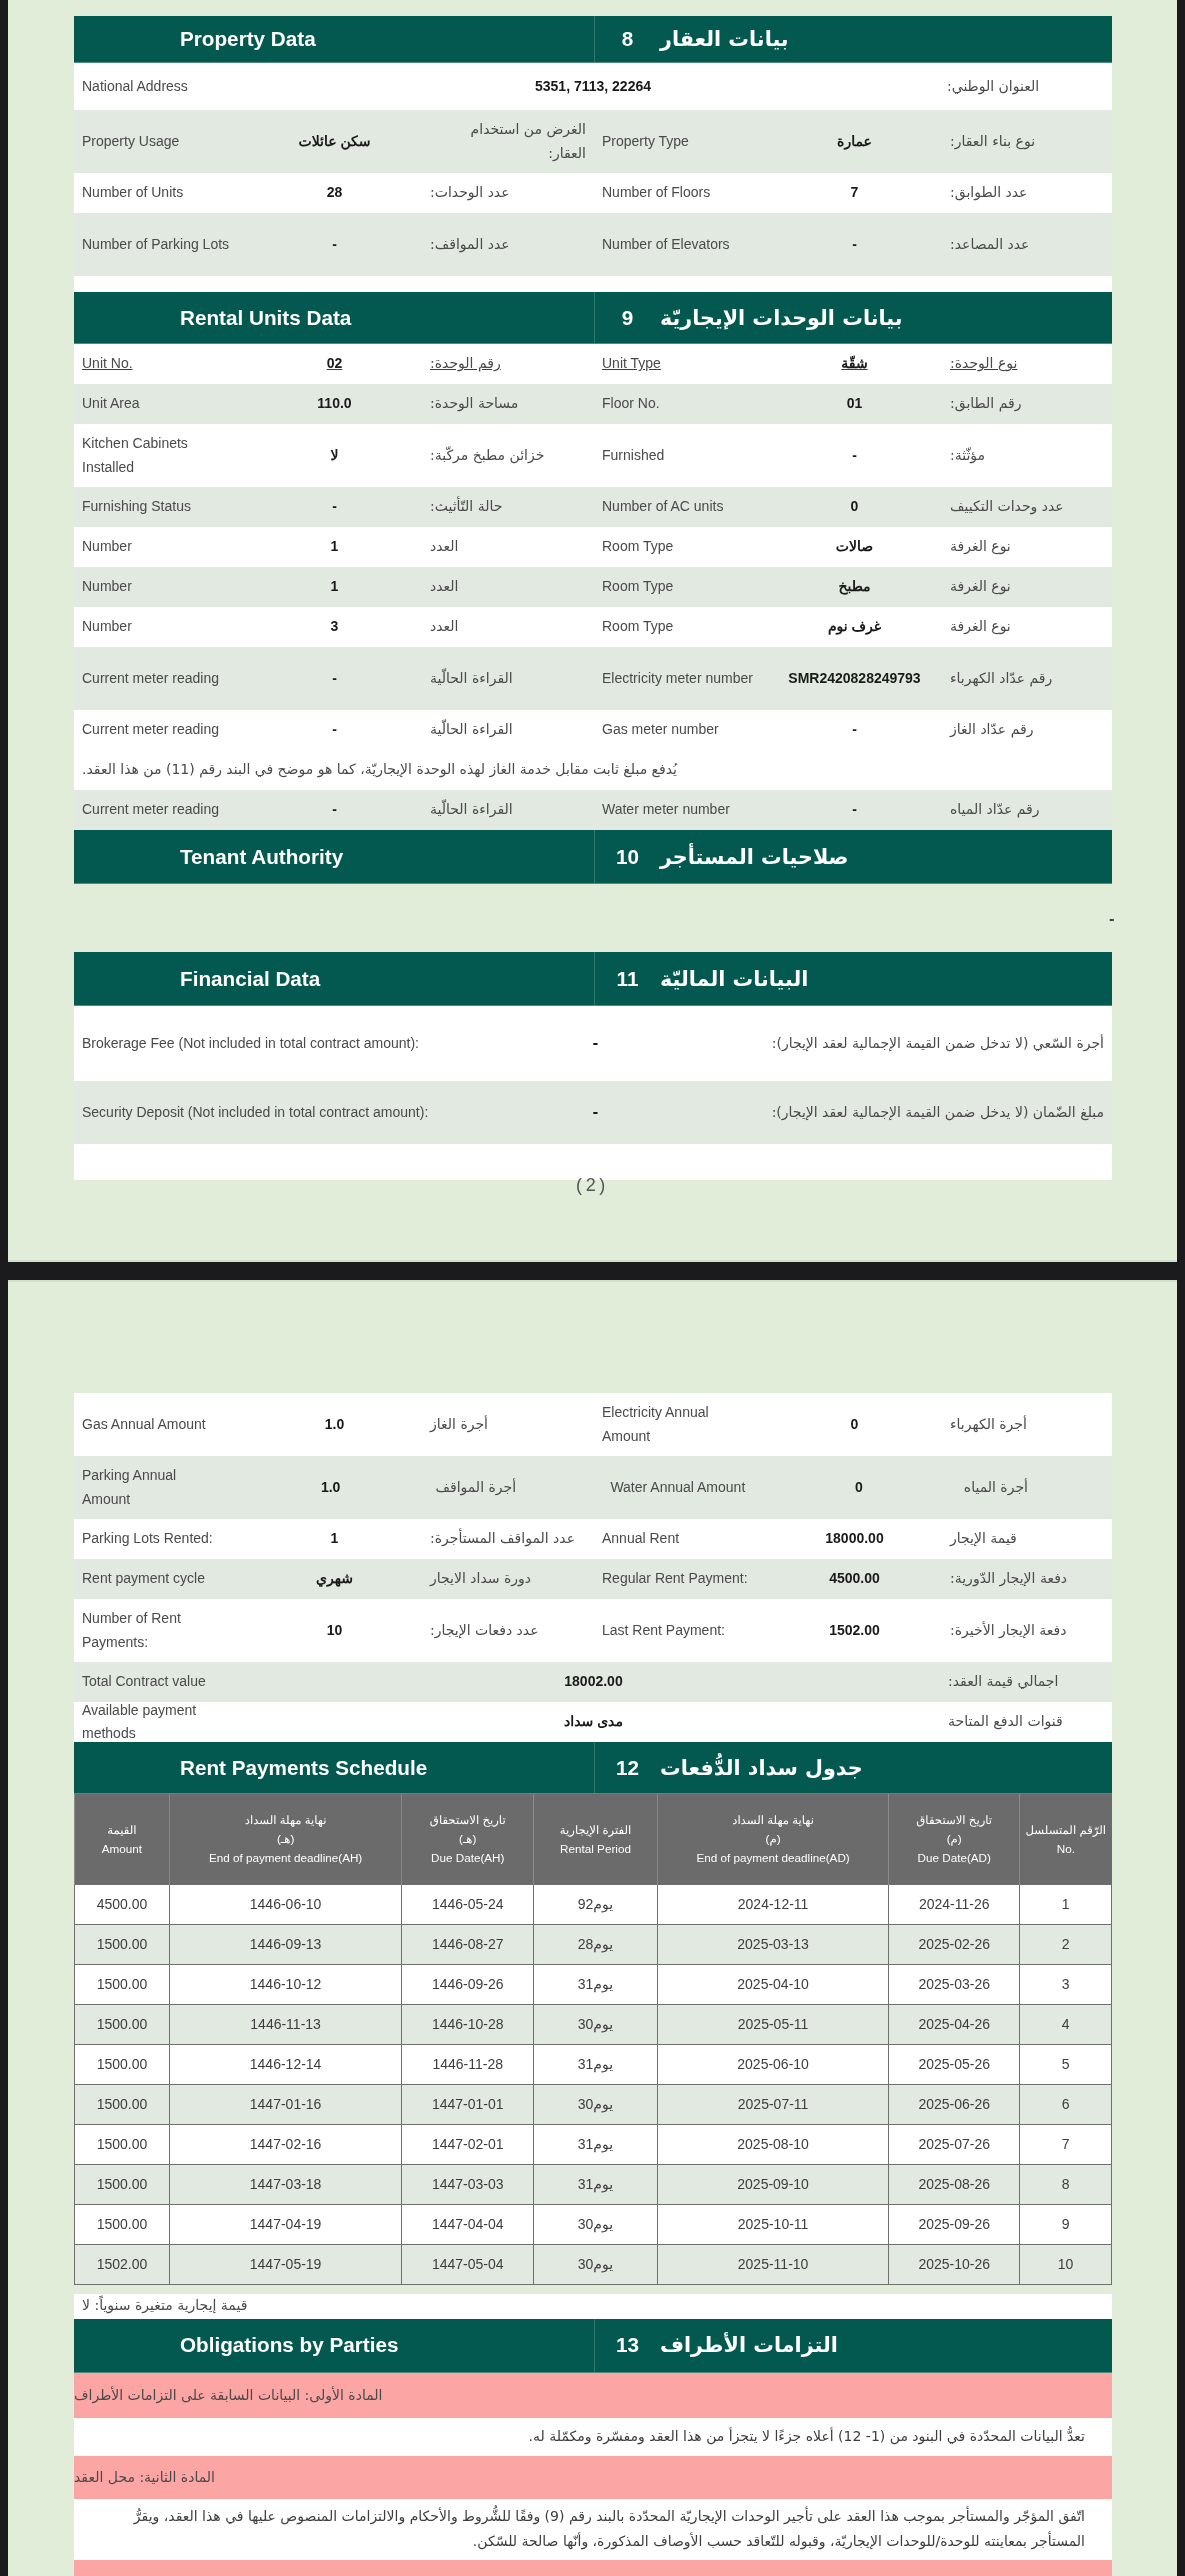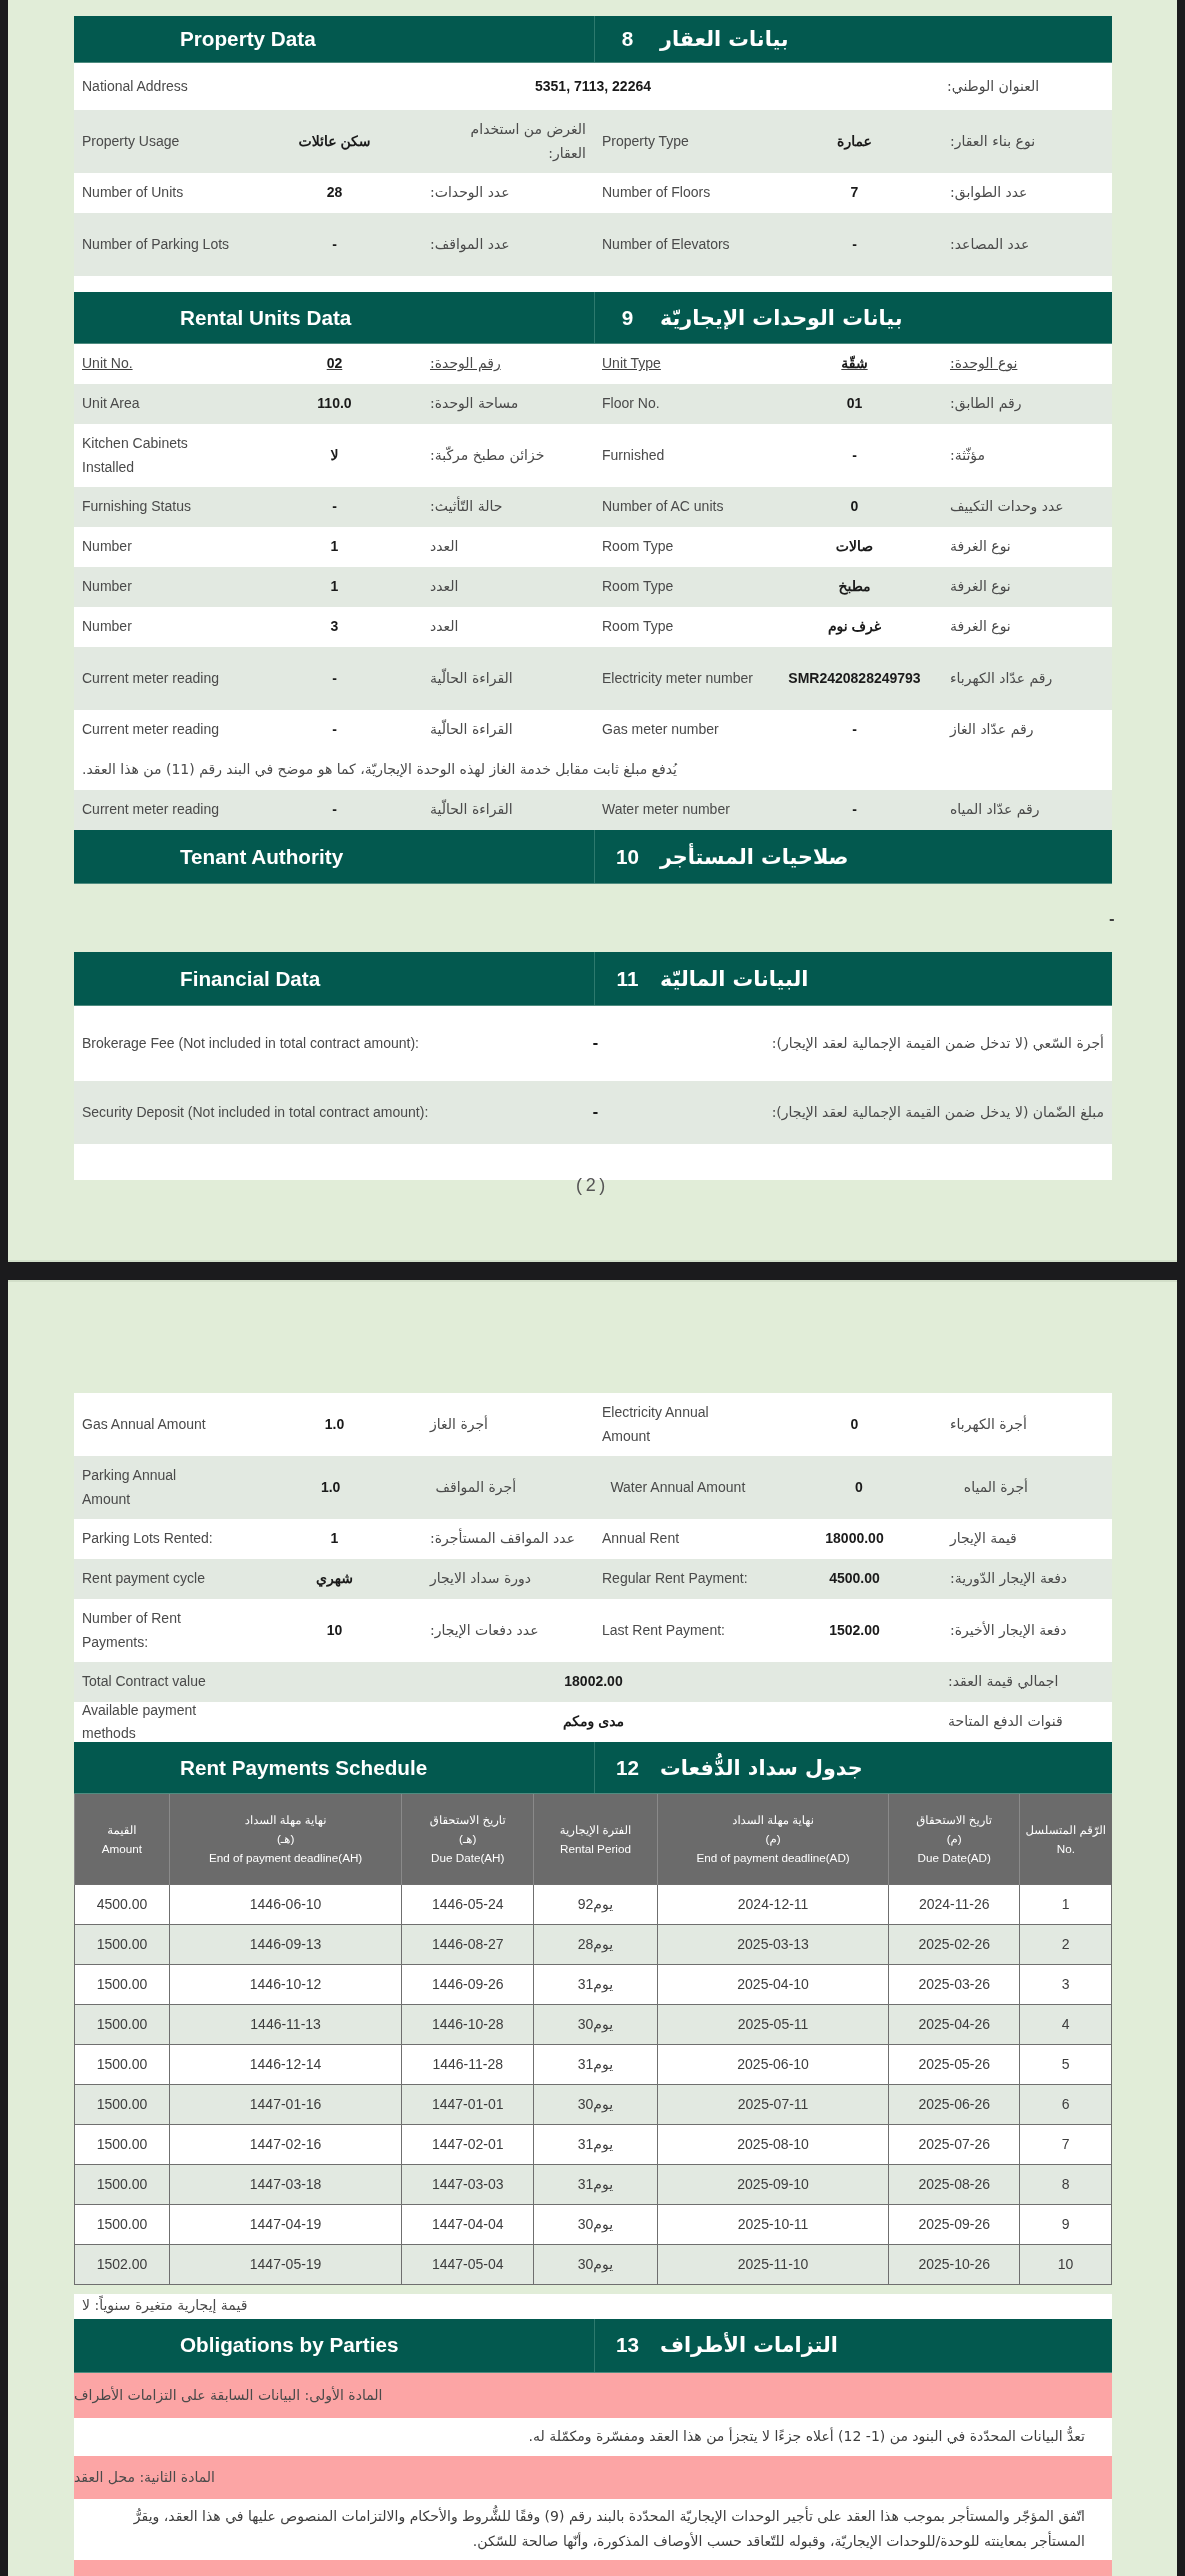"مدى ومكم" div.cell { text: ومكم -> سداد }
